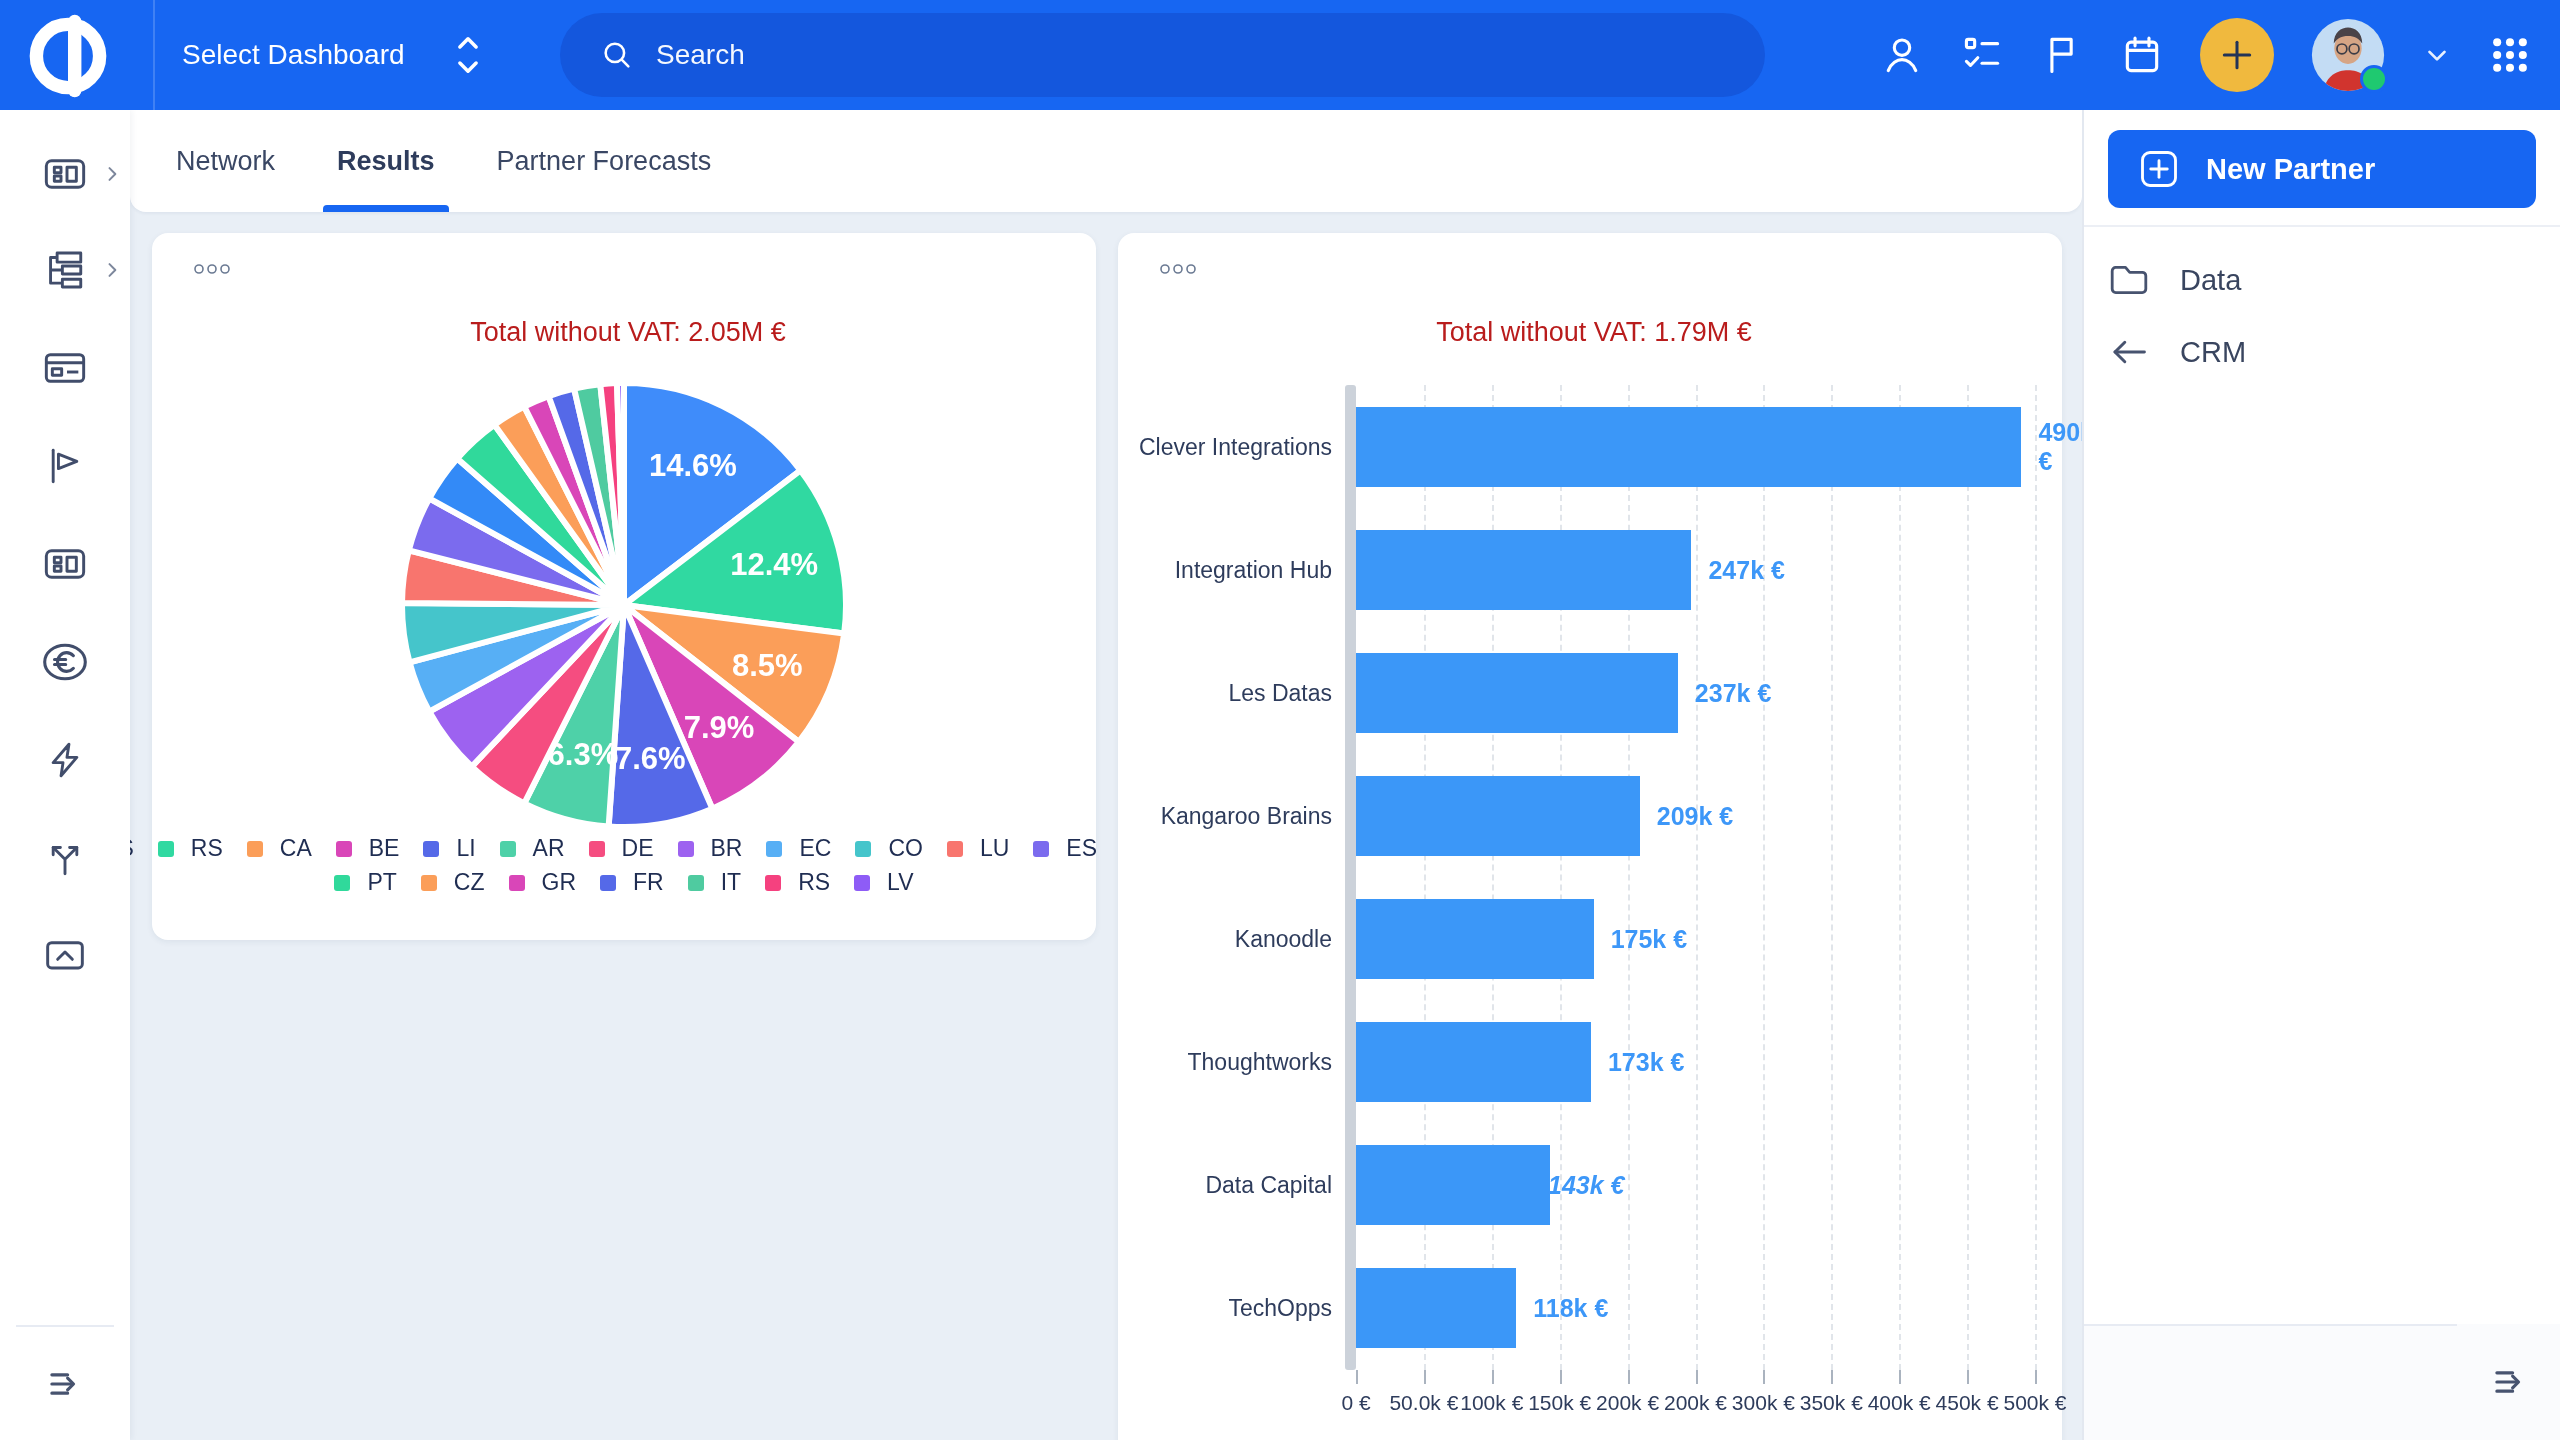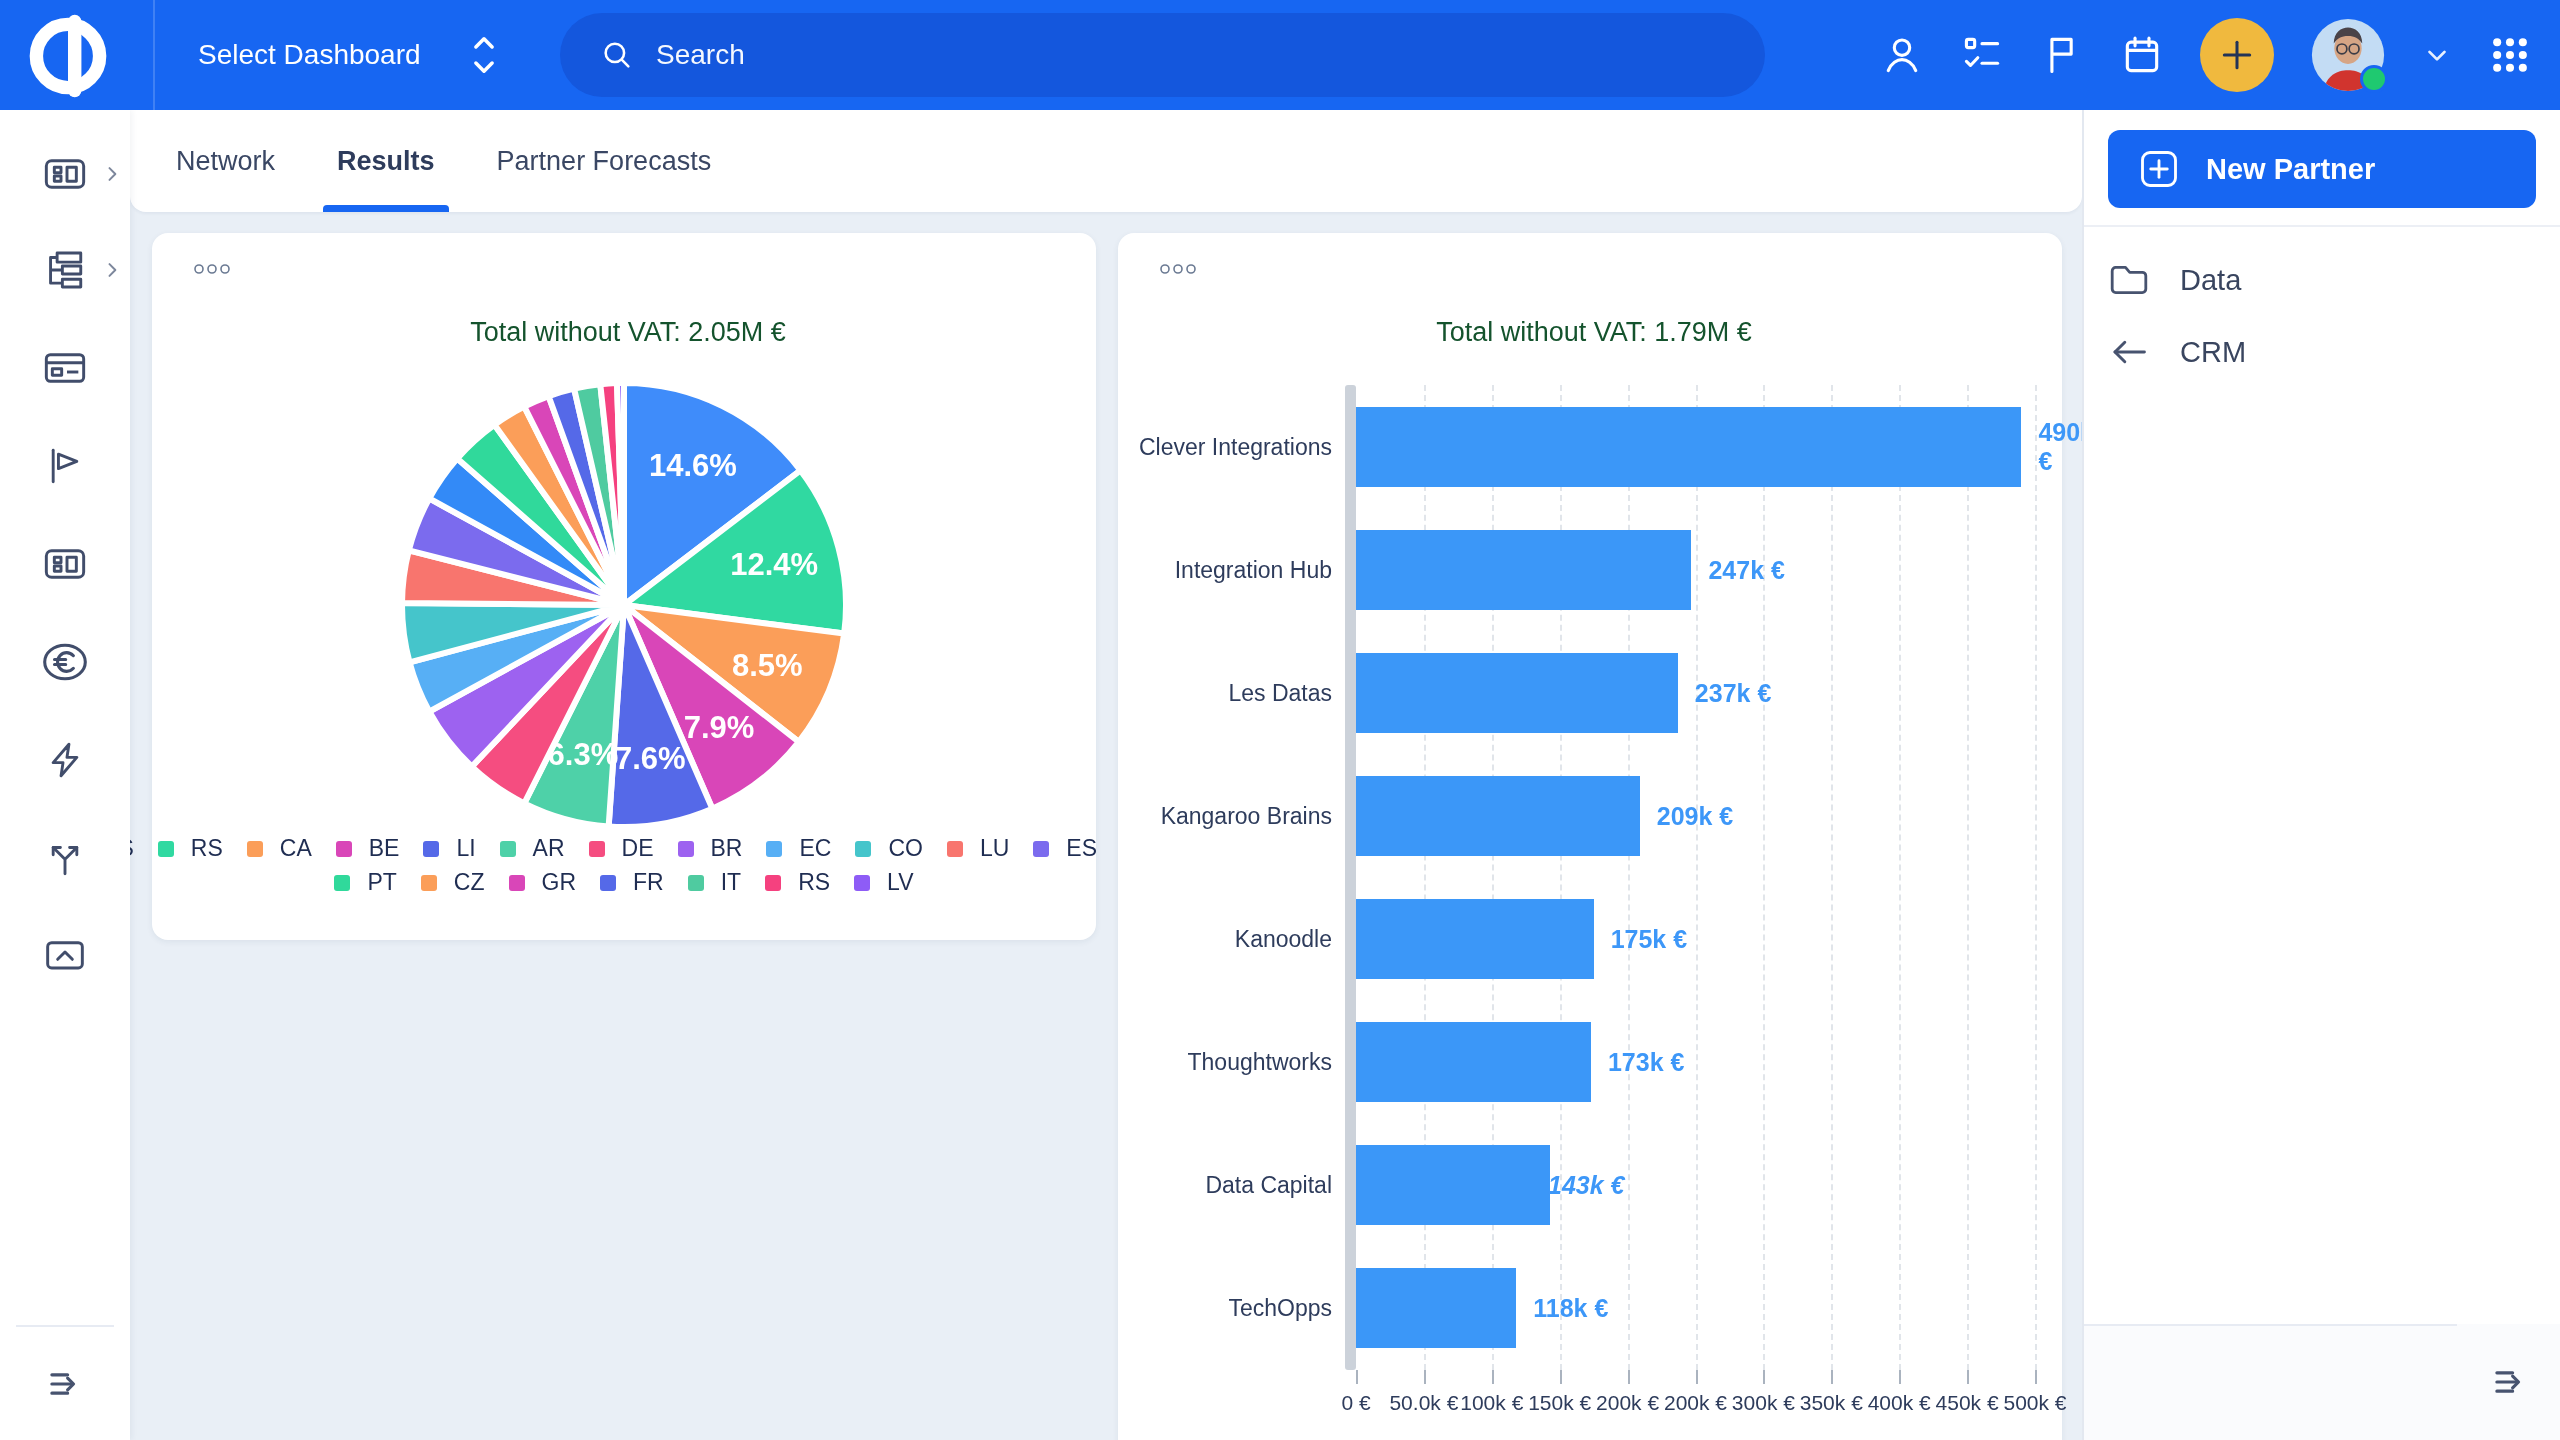"Select Dashboard" .dash-select { margin-left: 16px -> none }
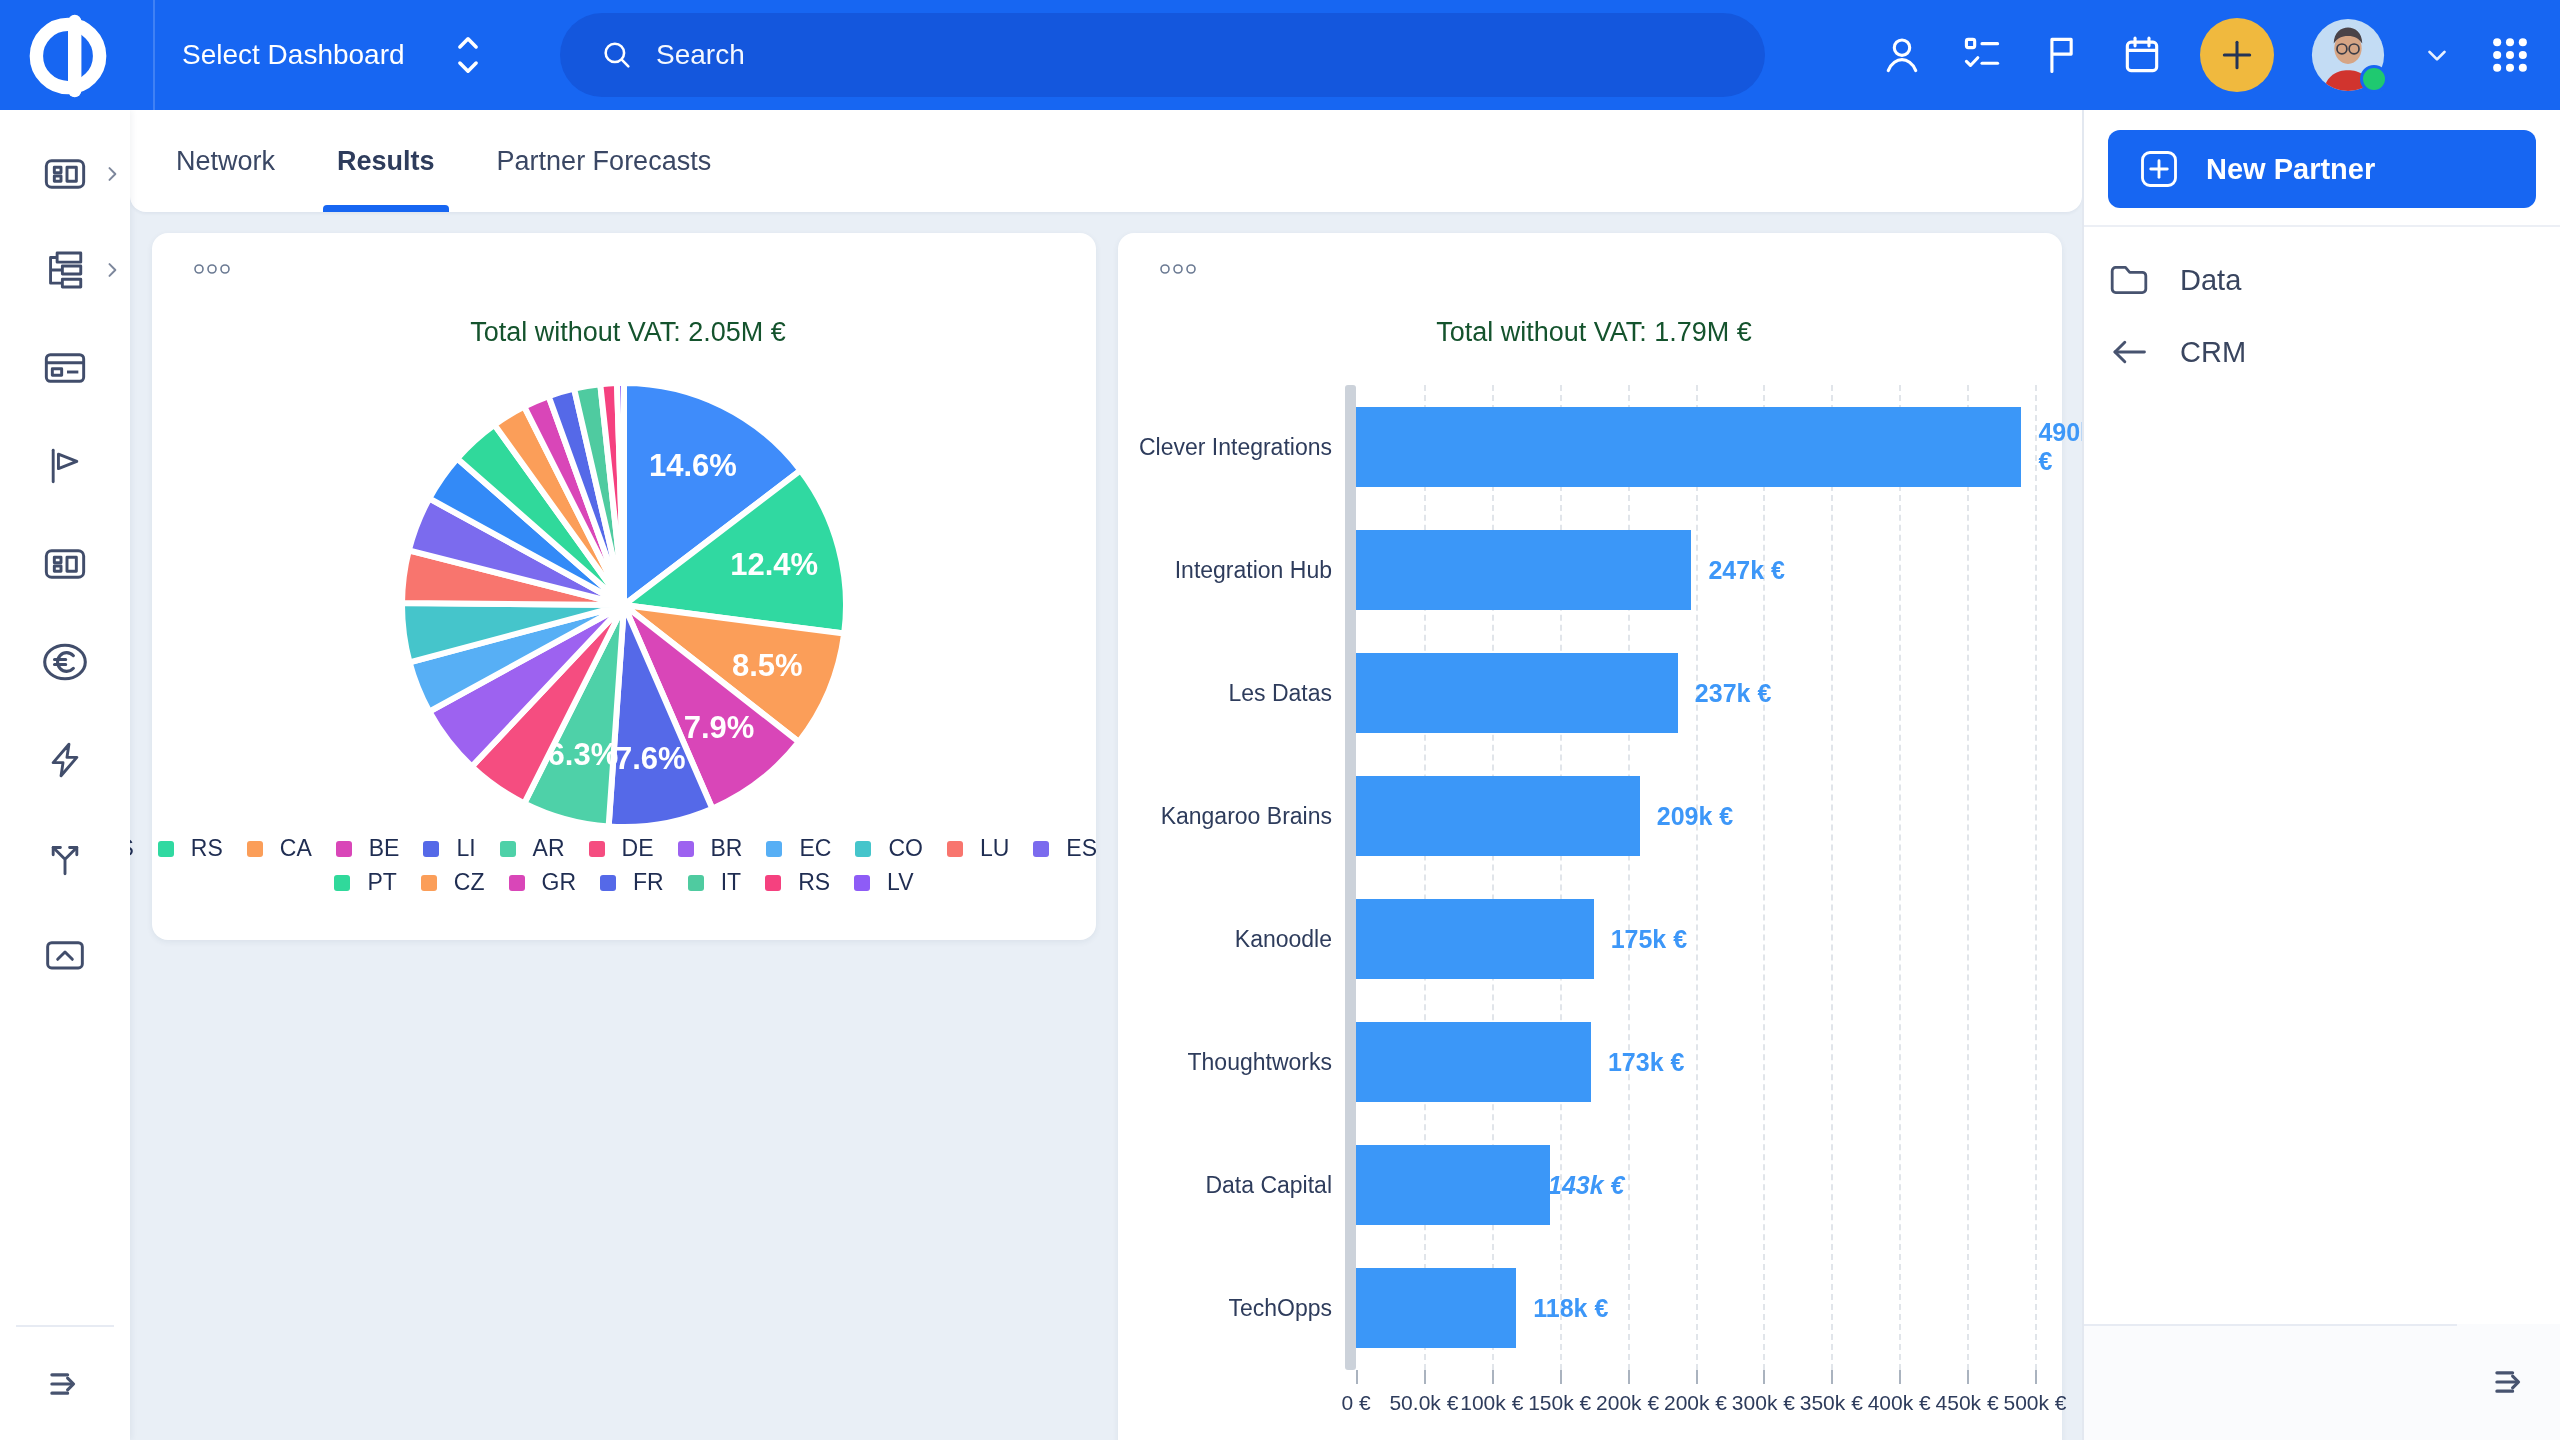"Total without VAT: 2.05M €" .card-sub { color: #14532d -> #b91c1c }
